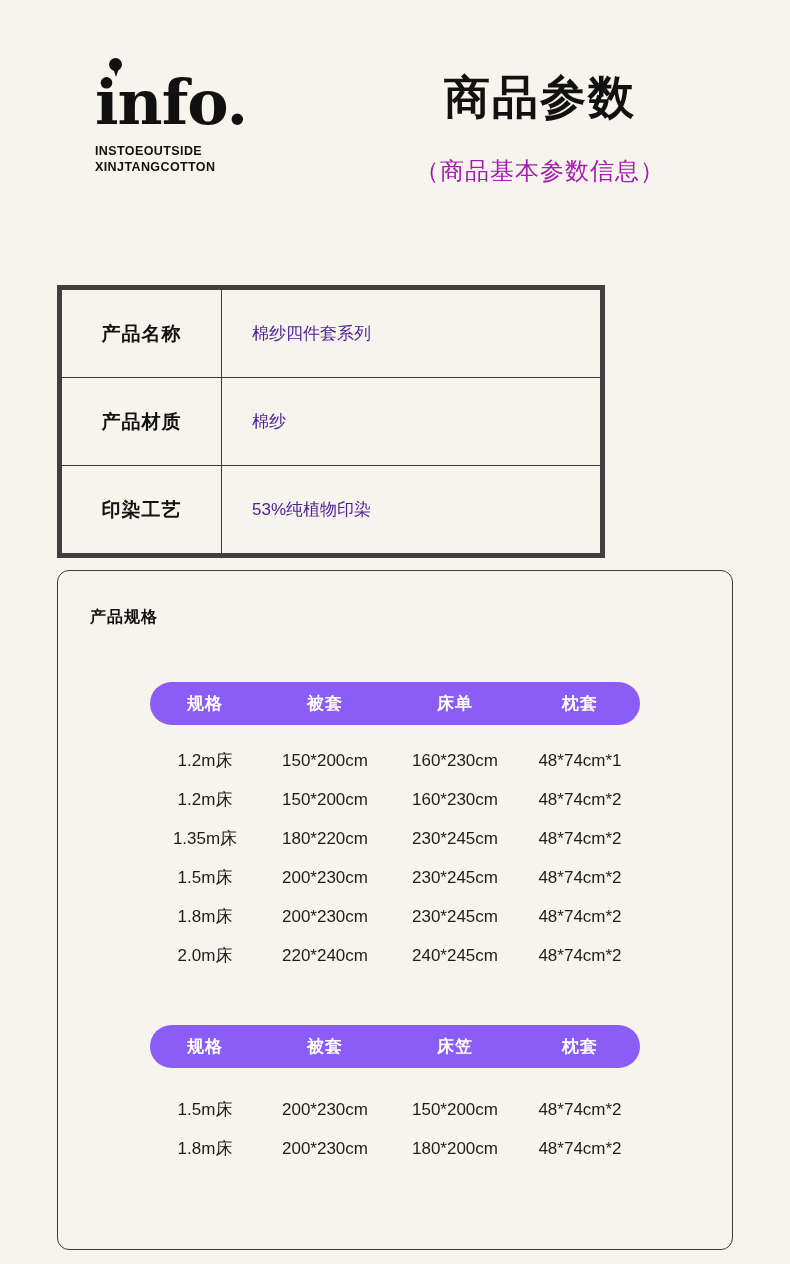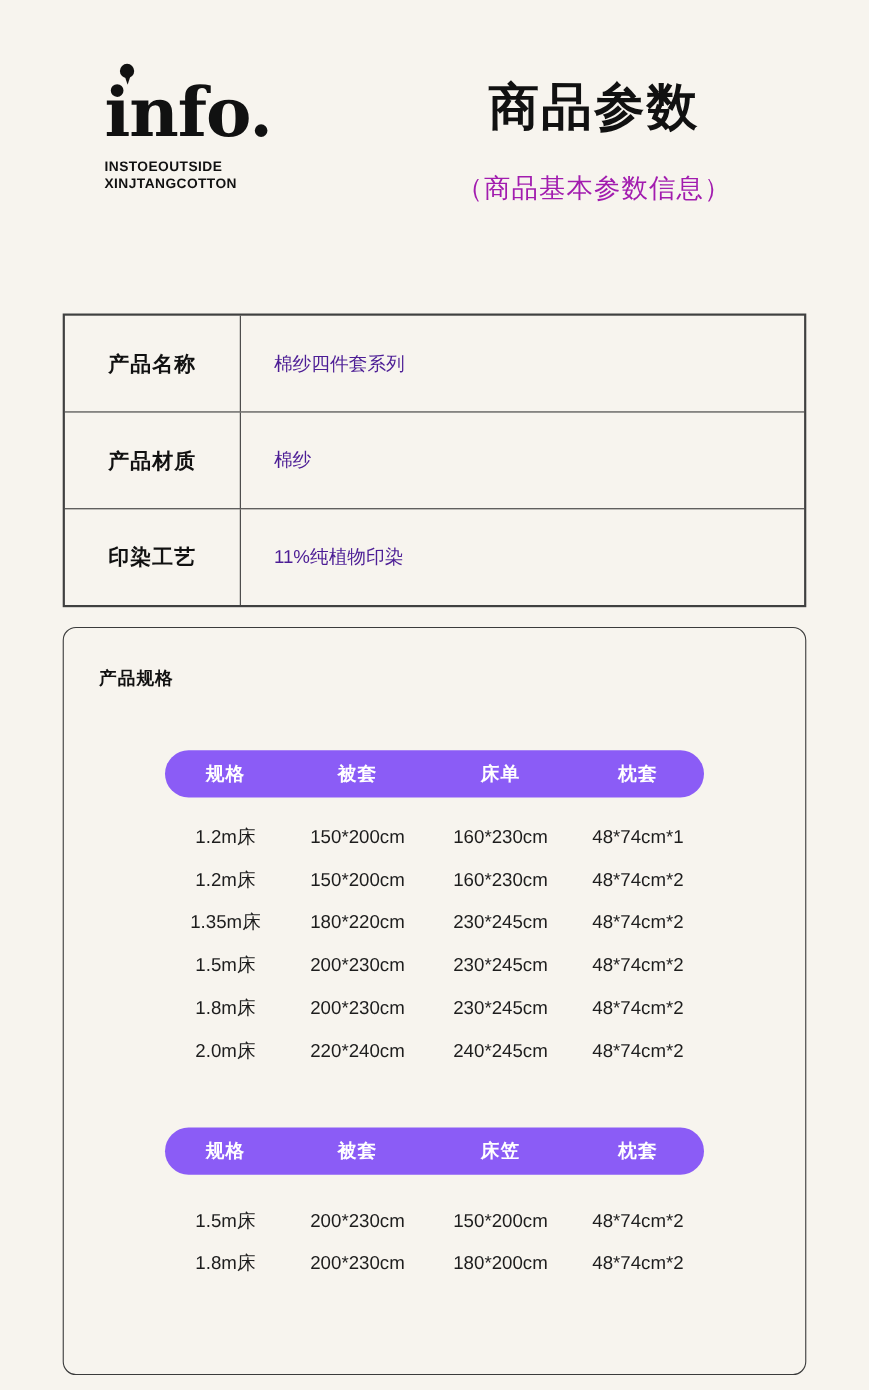"产品名称" .info-card { border: 2px solid #404040 -> 5px solid #404040; width: 676px -> 548px }
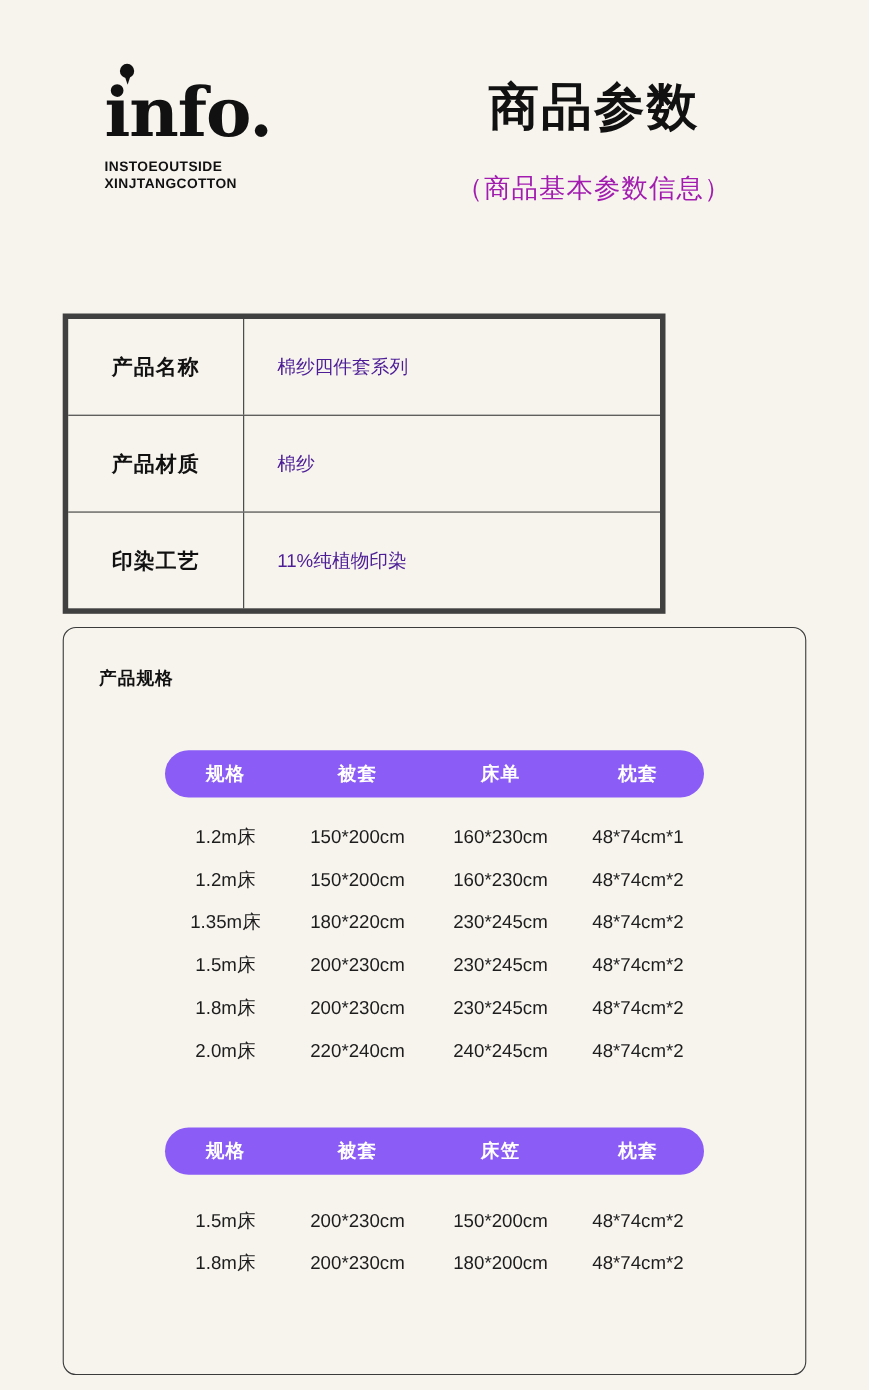"11%纯植物印染" div.info-value { text: 11% -> 53% }
